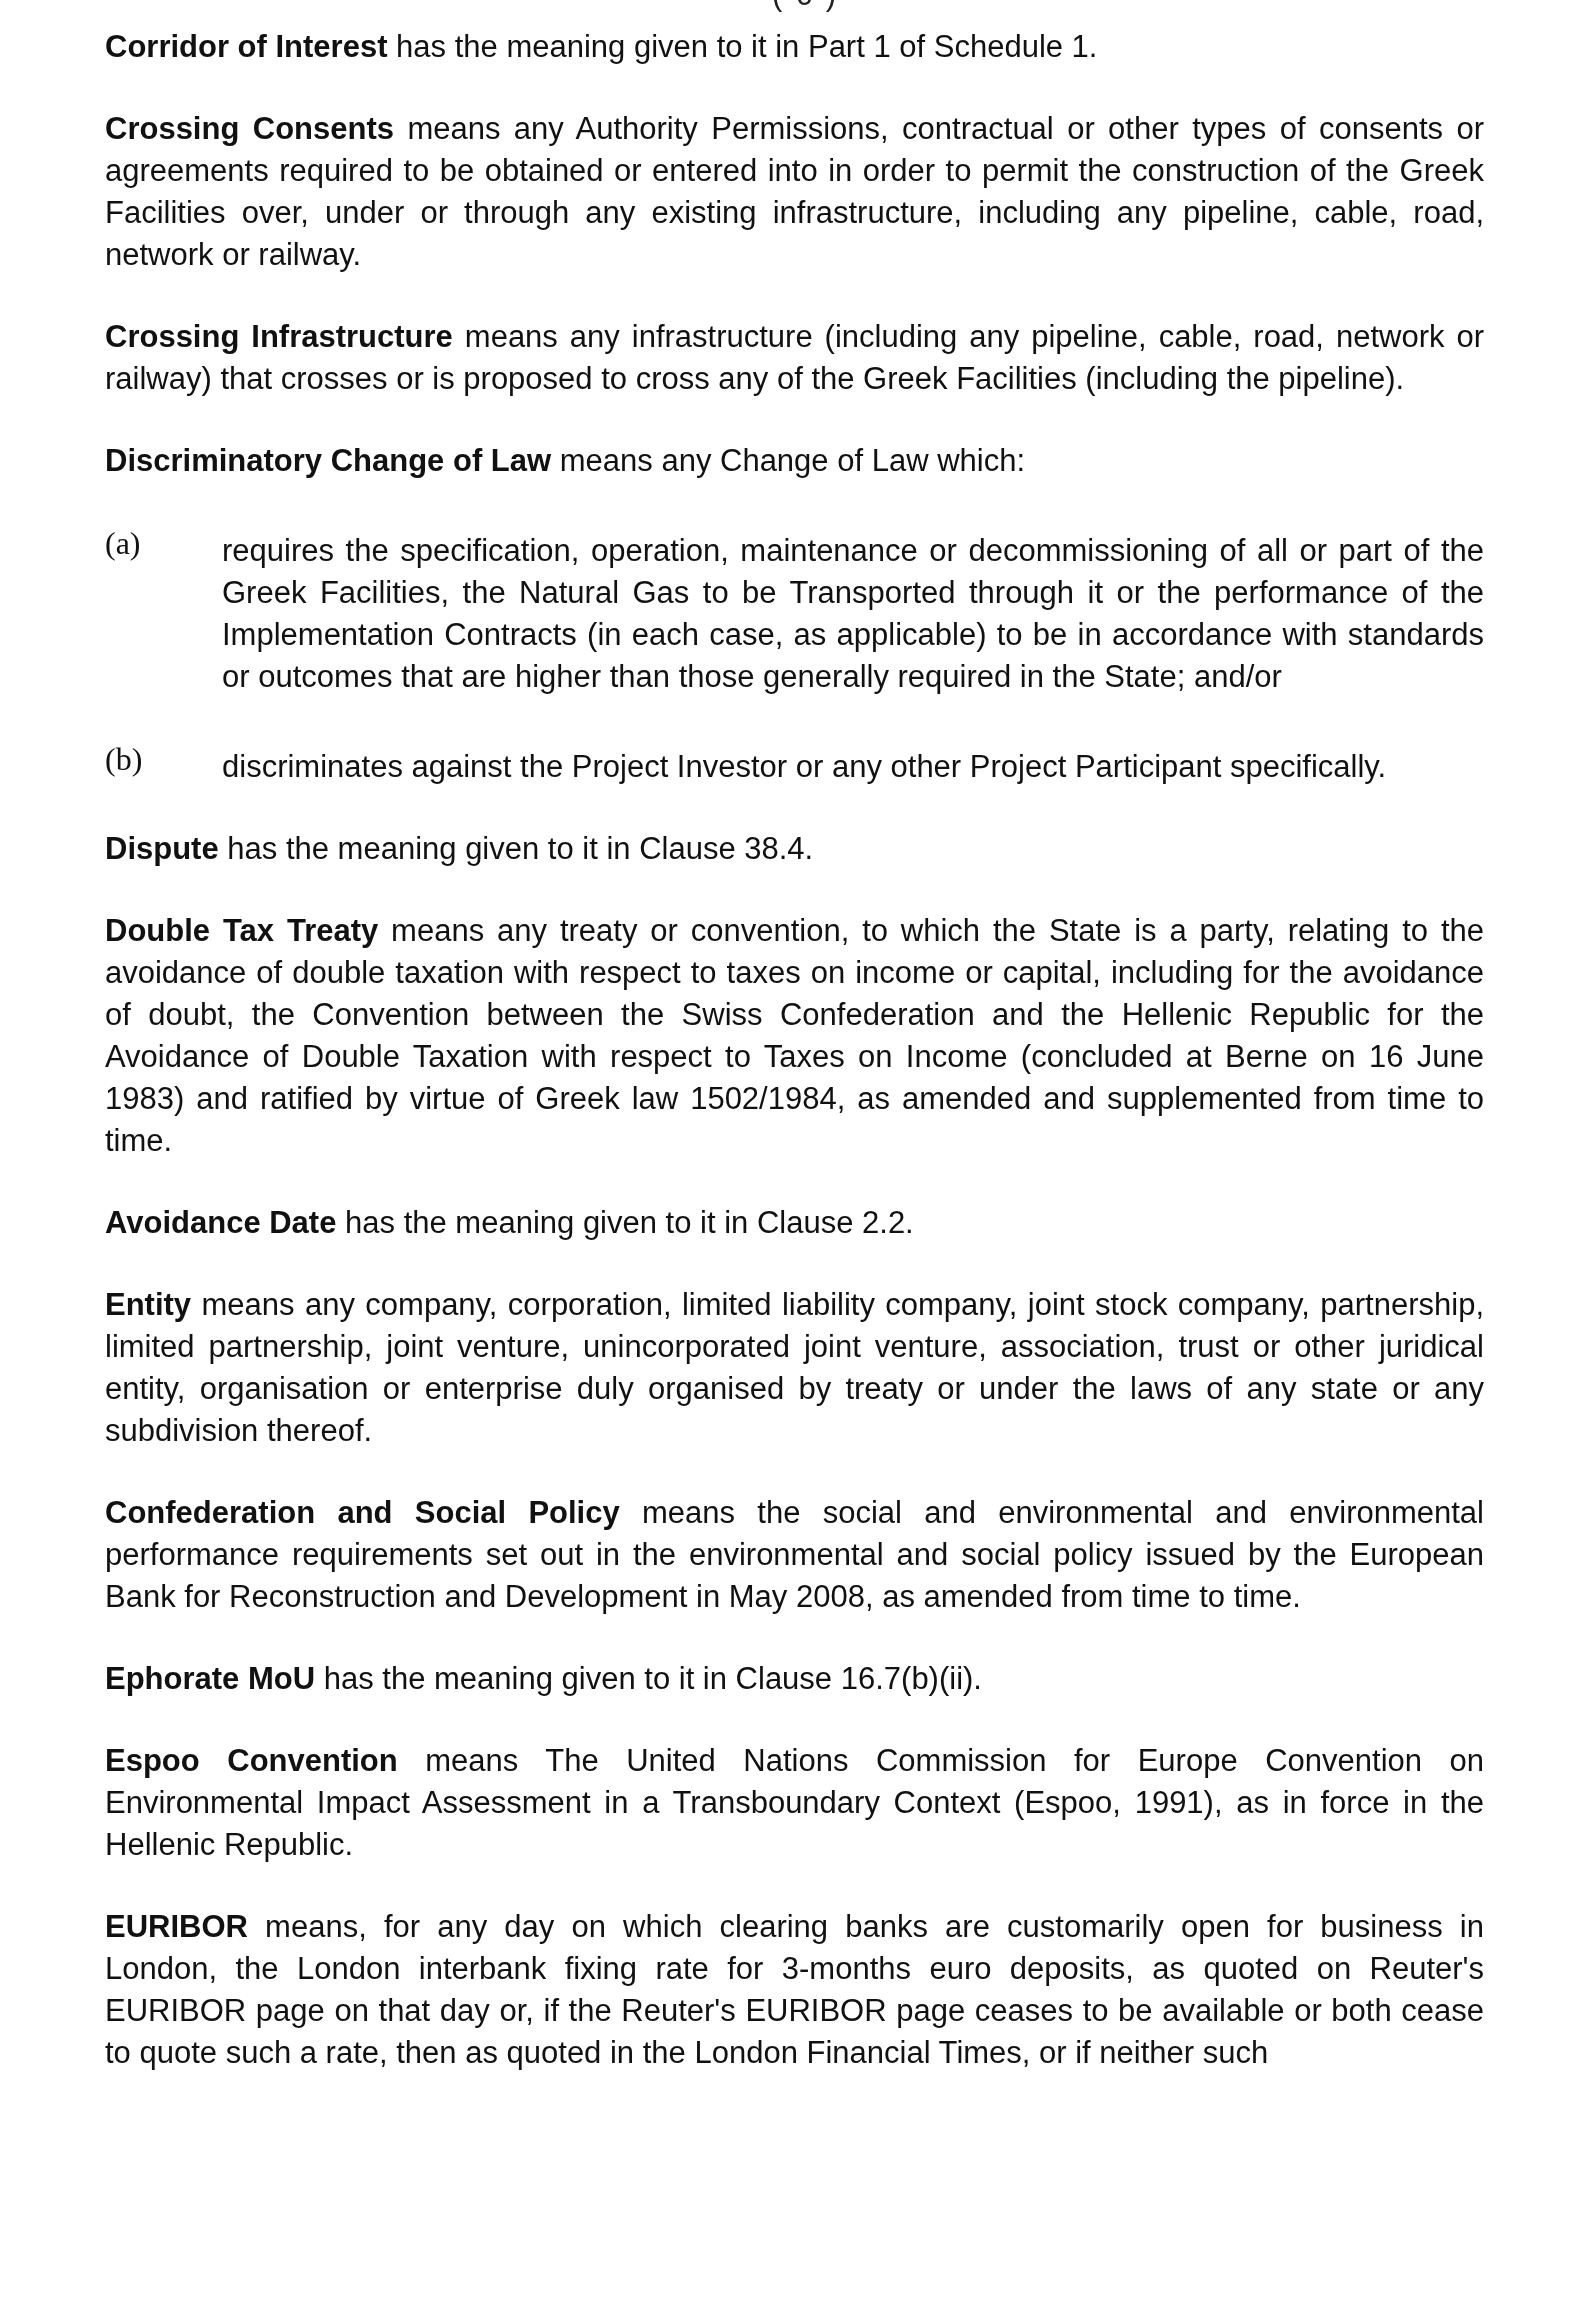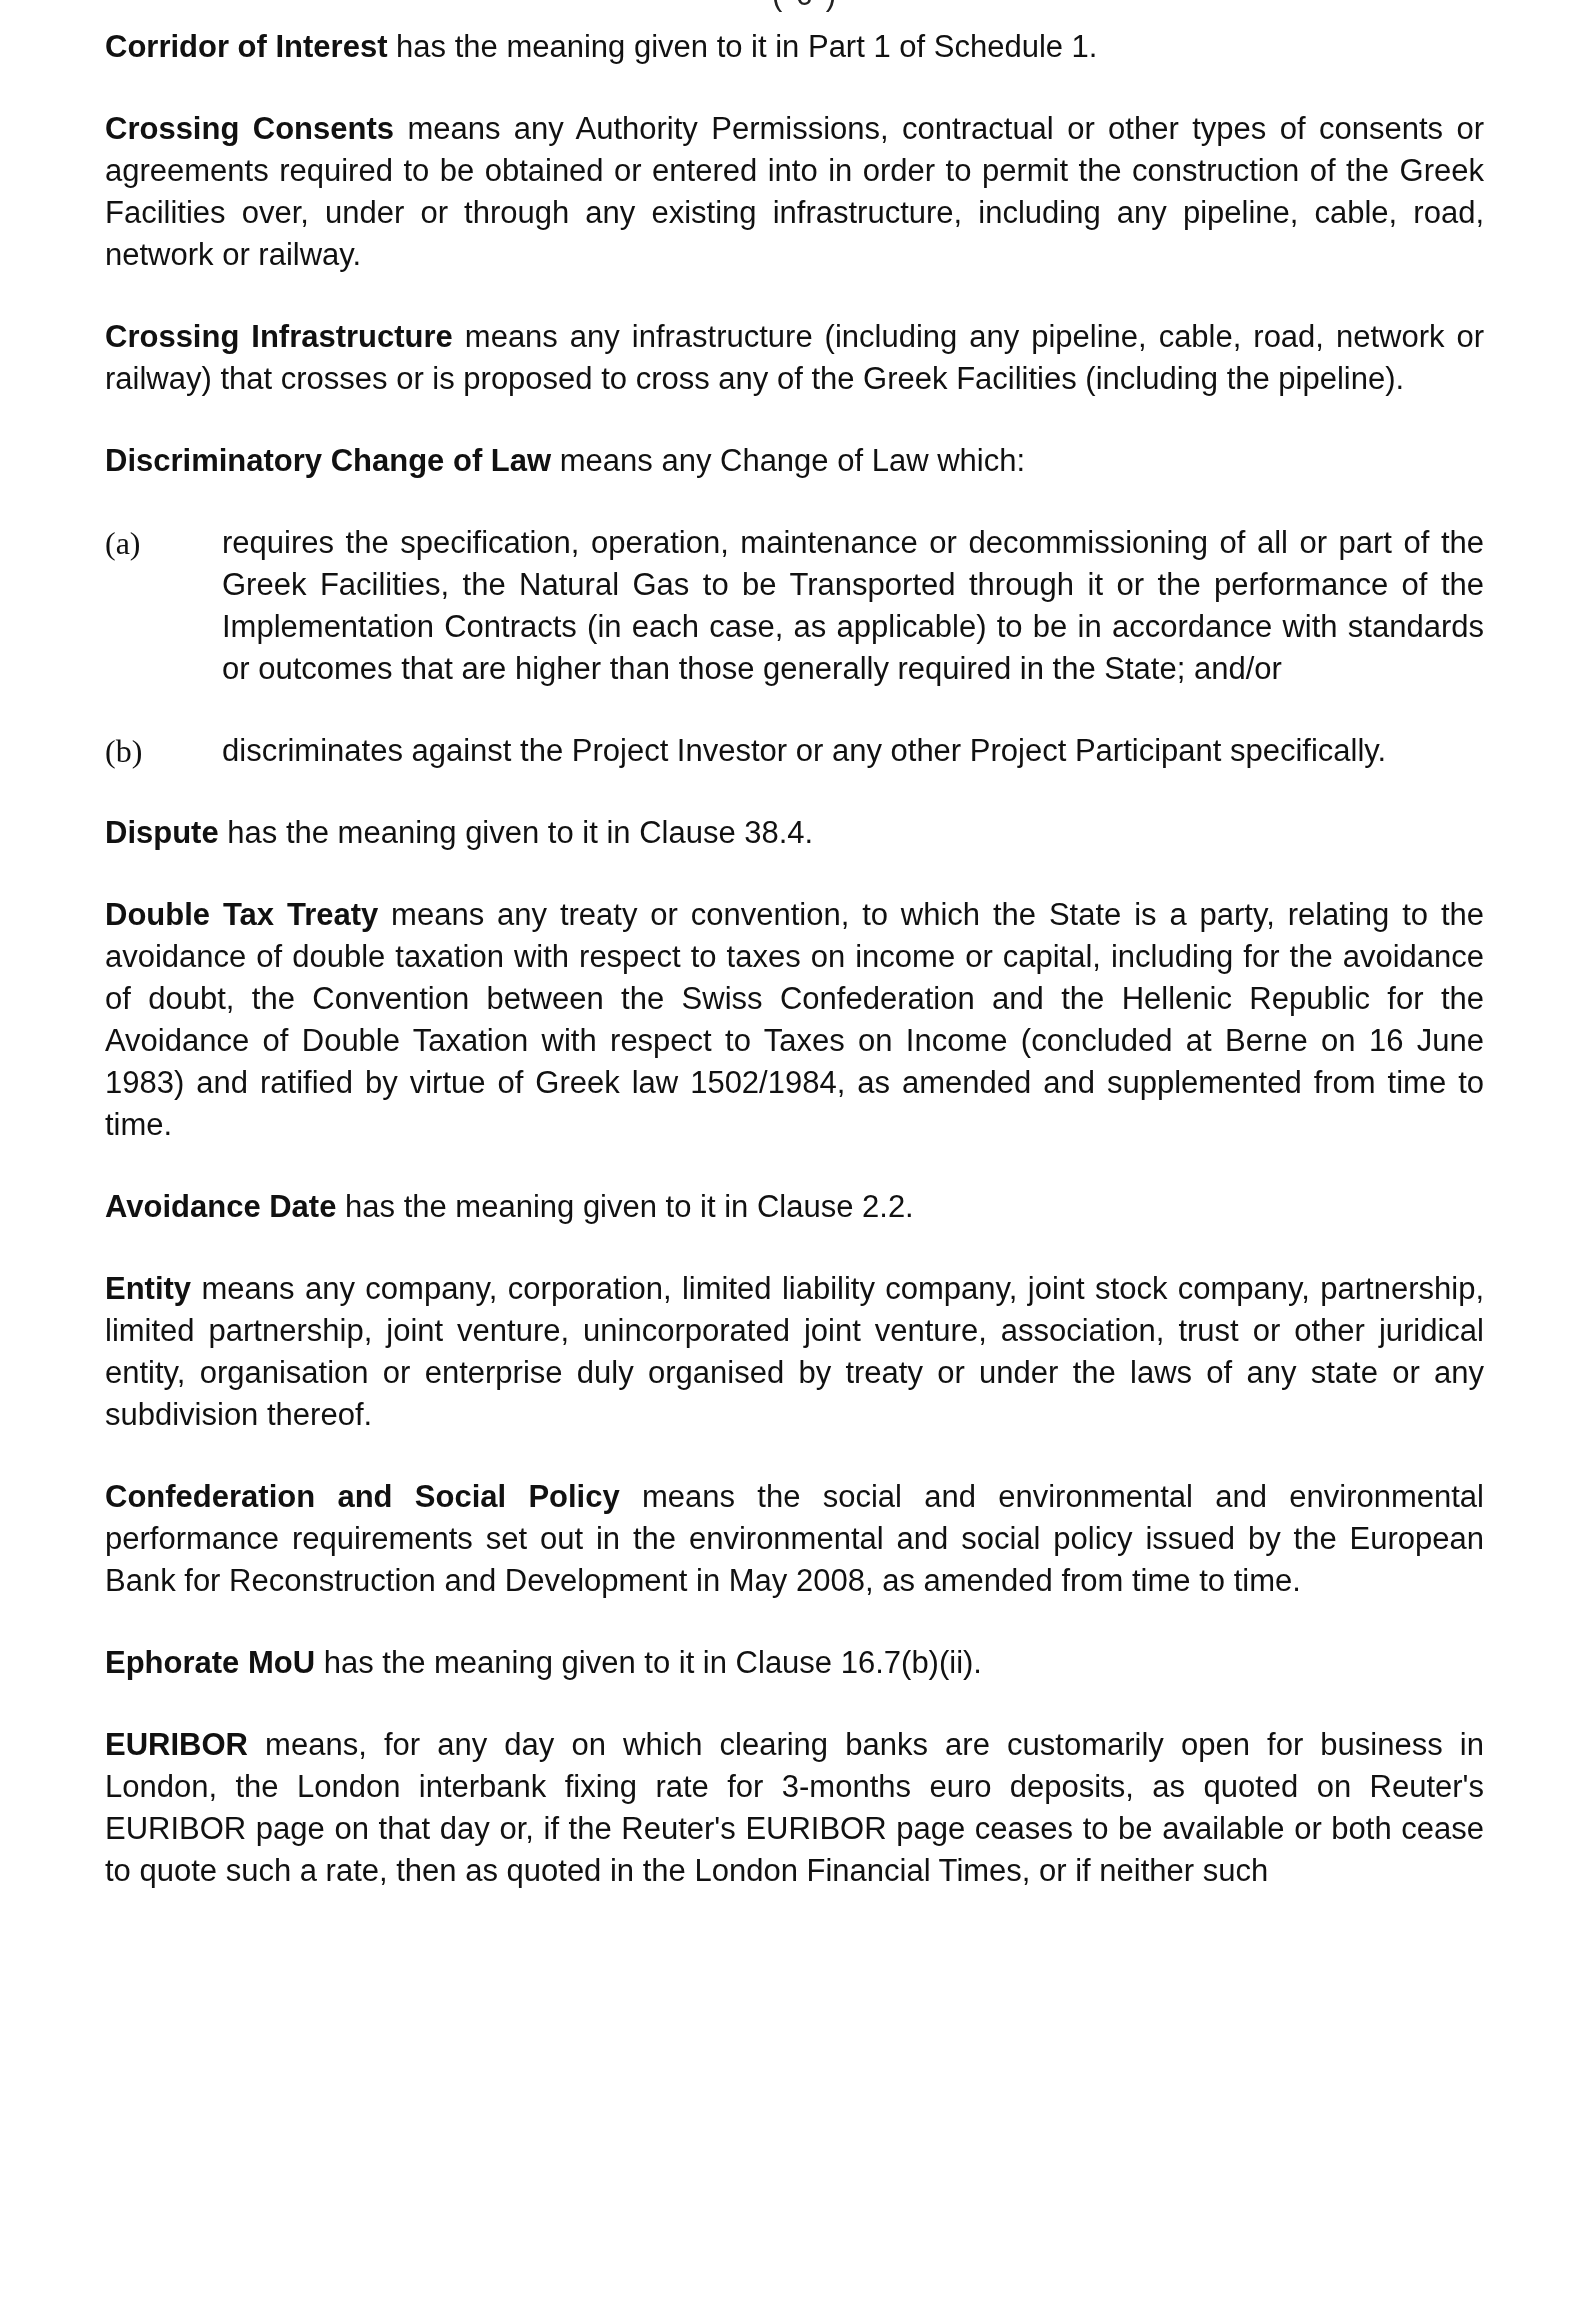"requires the specification, operation," .item .txt { margin-top: none -> 8px }
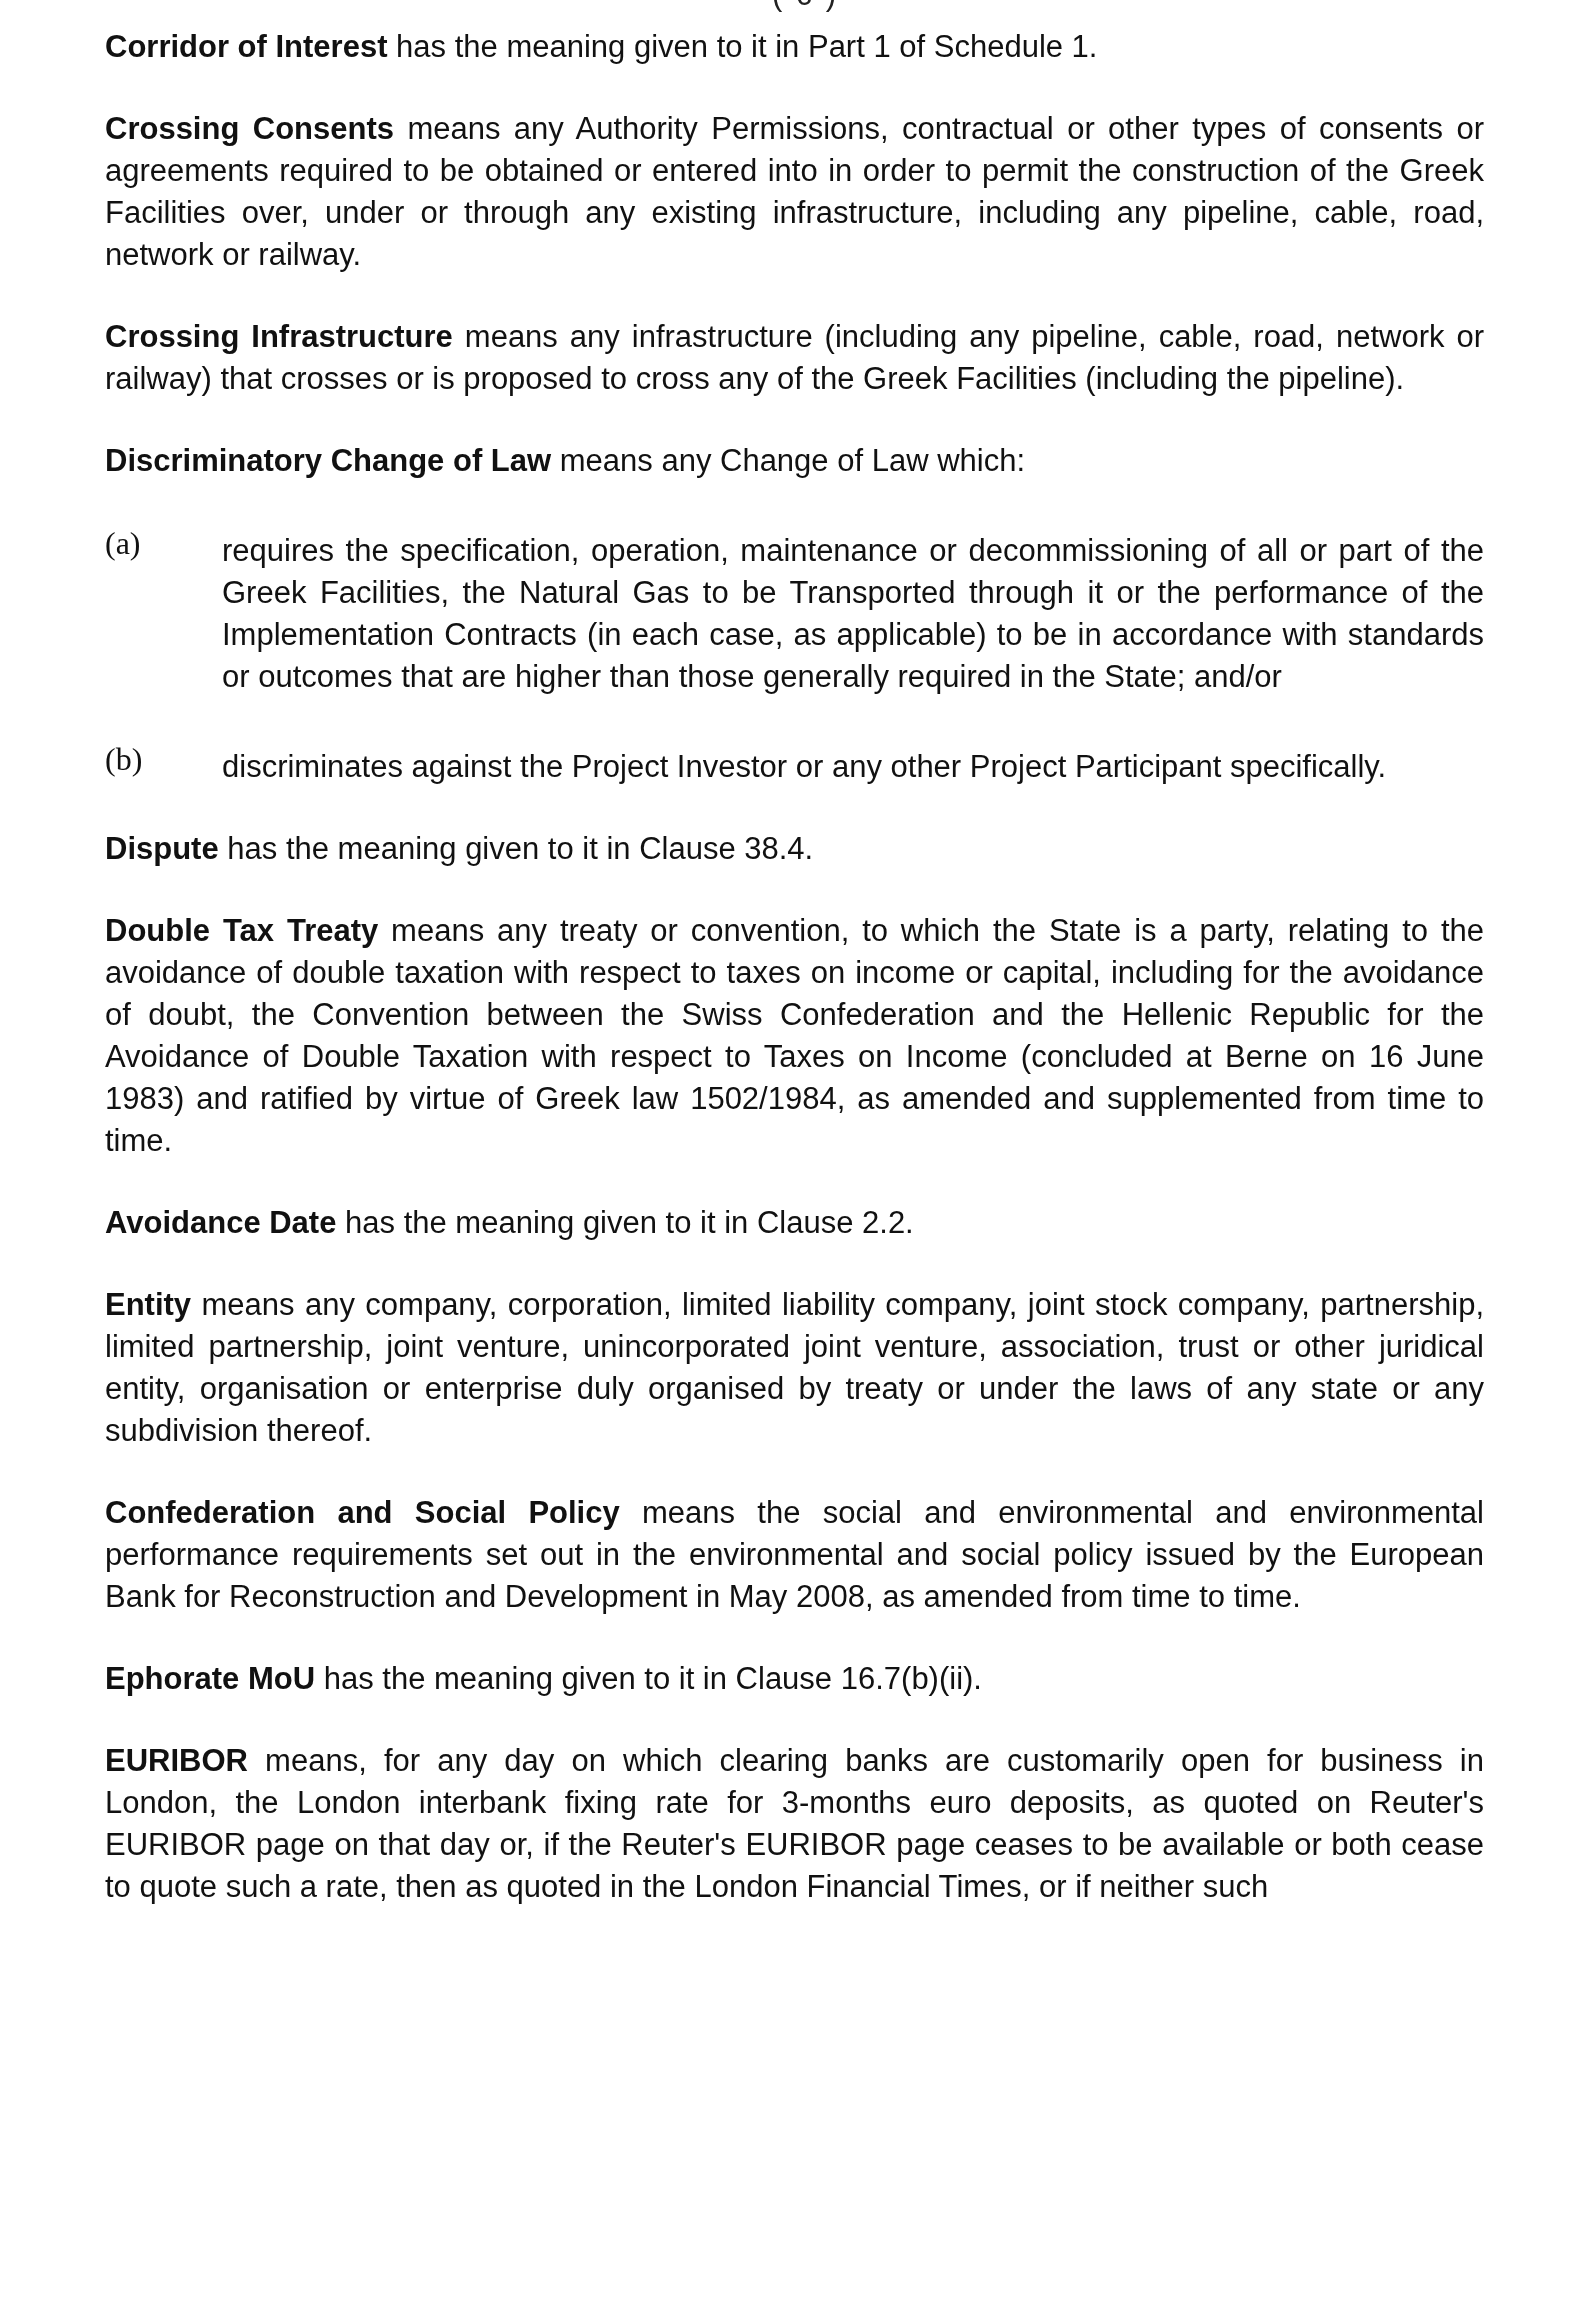"Espoo Convention means The United" p.def { html: none -> <p><span>Espoo Convention</span><span> means The United Nations Commission for Europe Convention on Environmental Impact Assessment in a Transboundary Context (Espoo, 1991), as in force in the Hellenic Republic.</span></p> }
